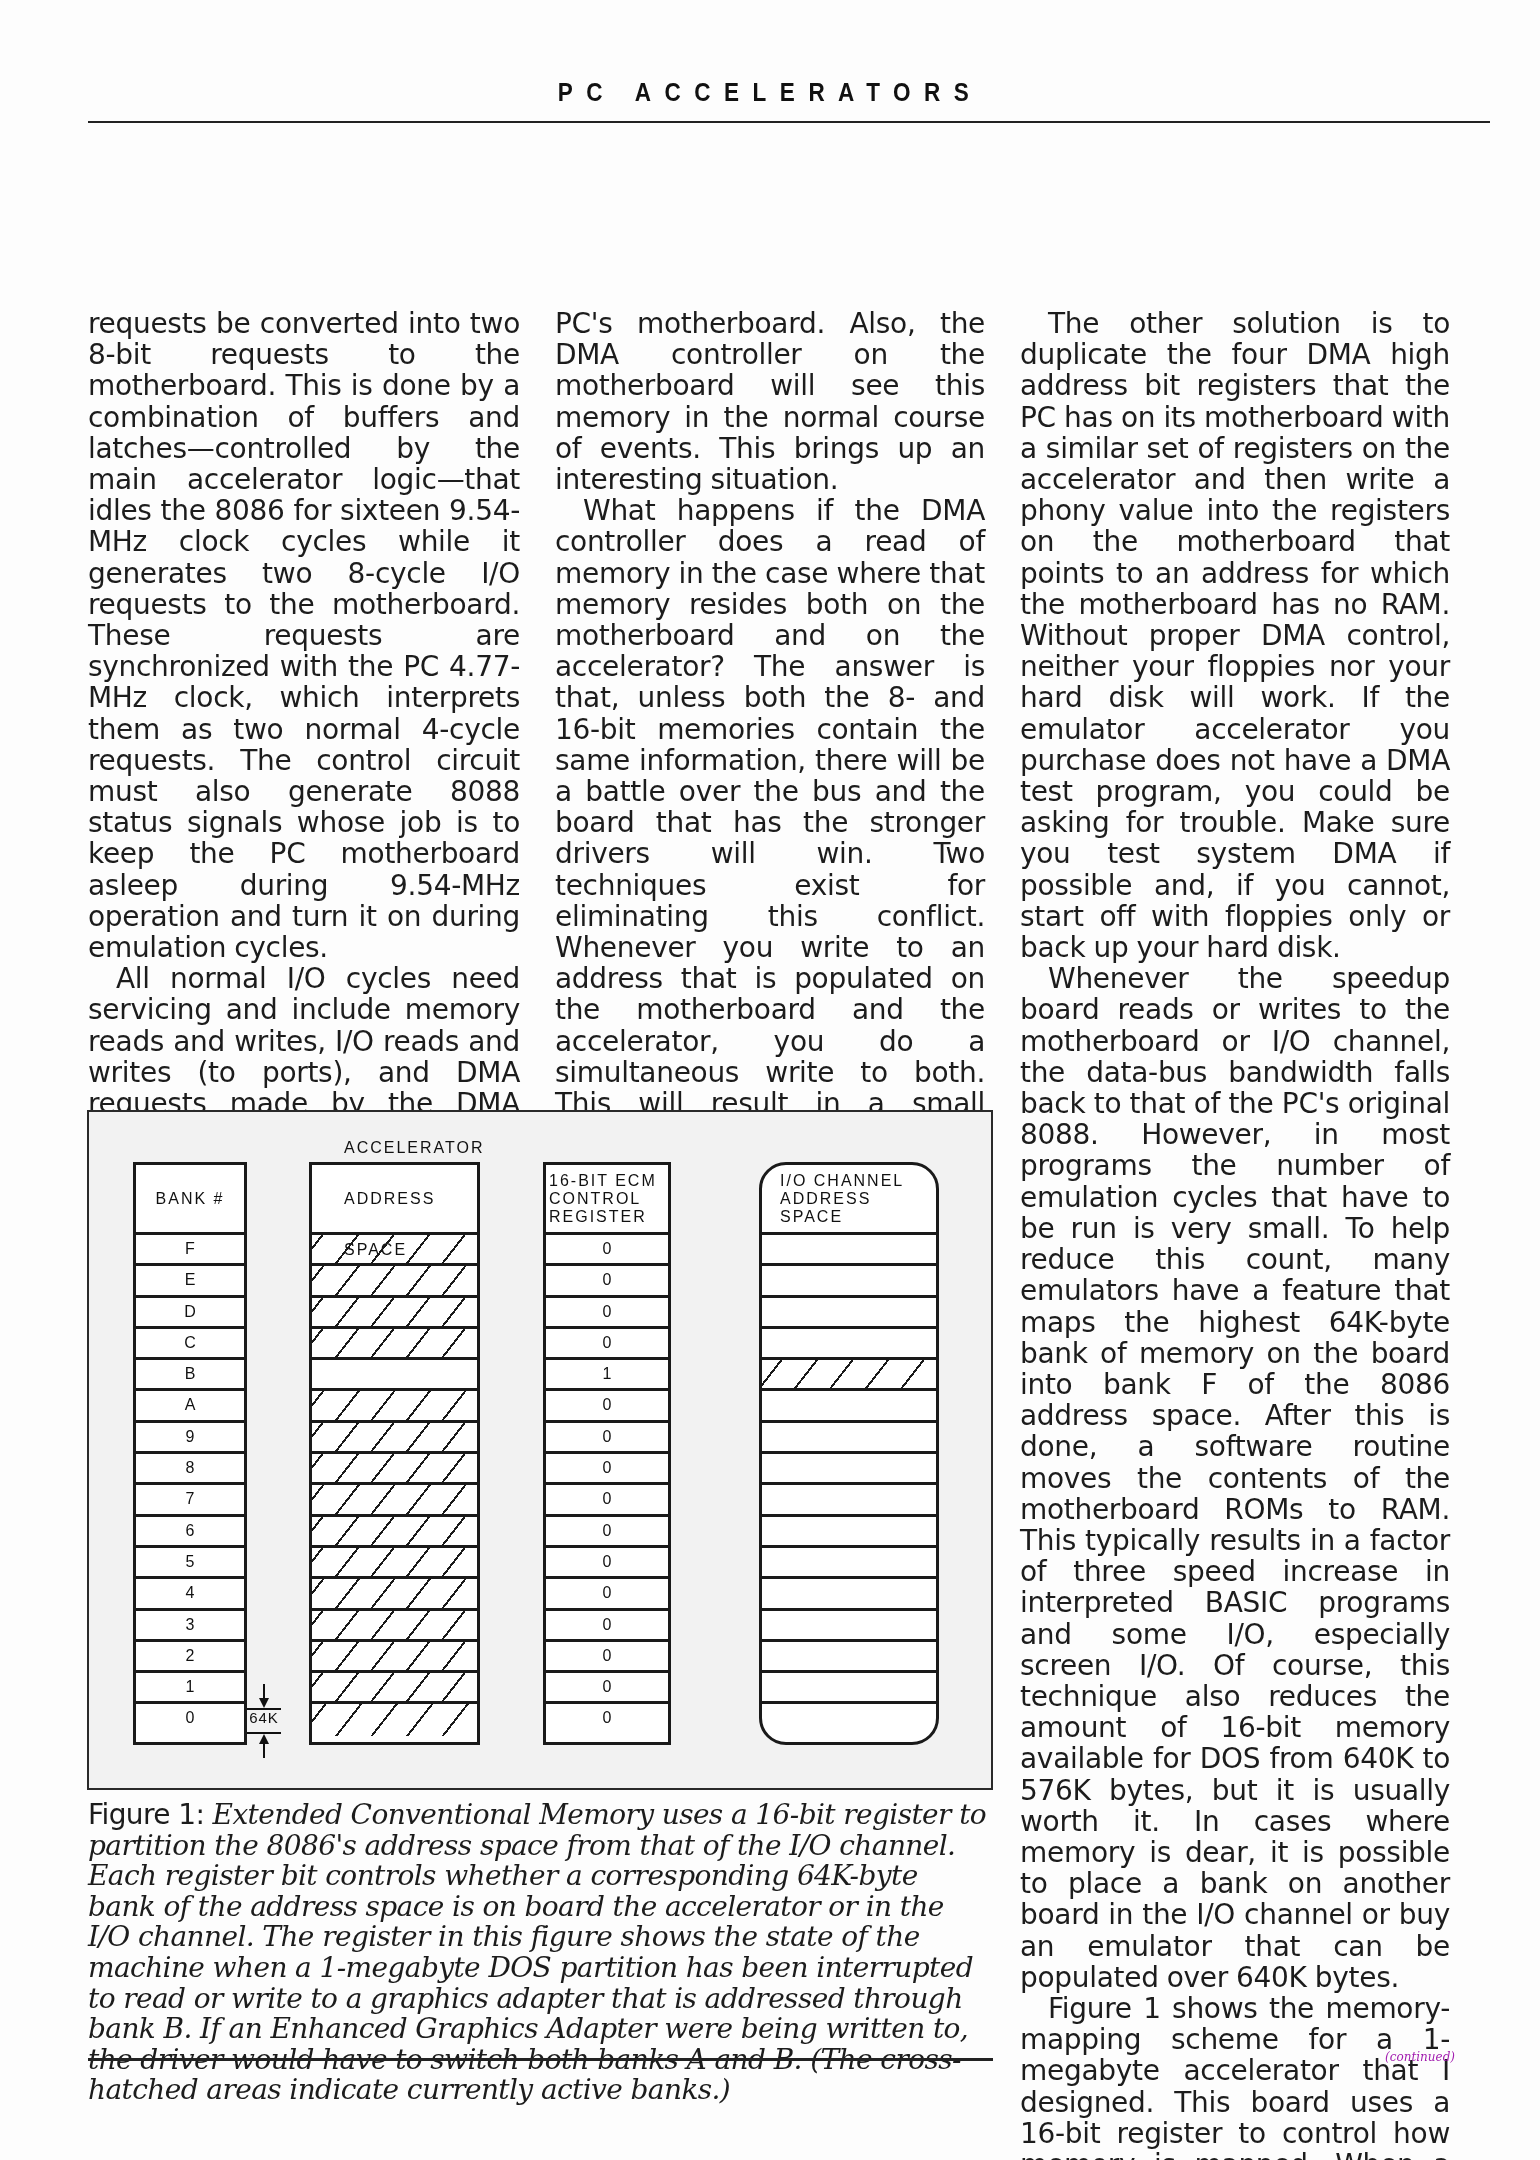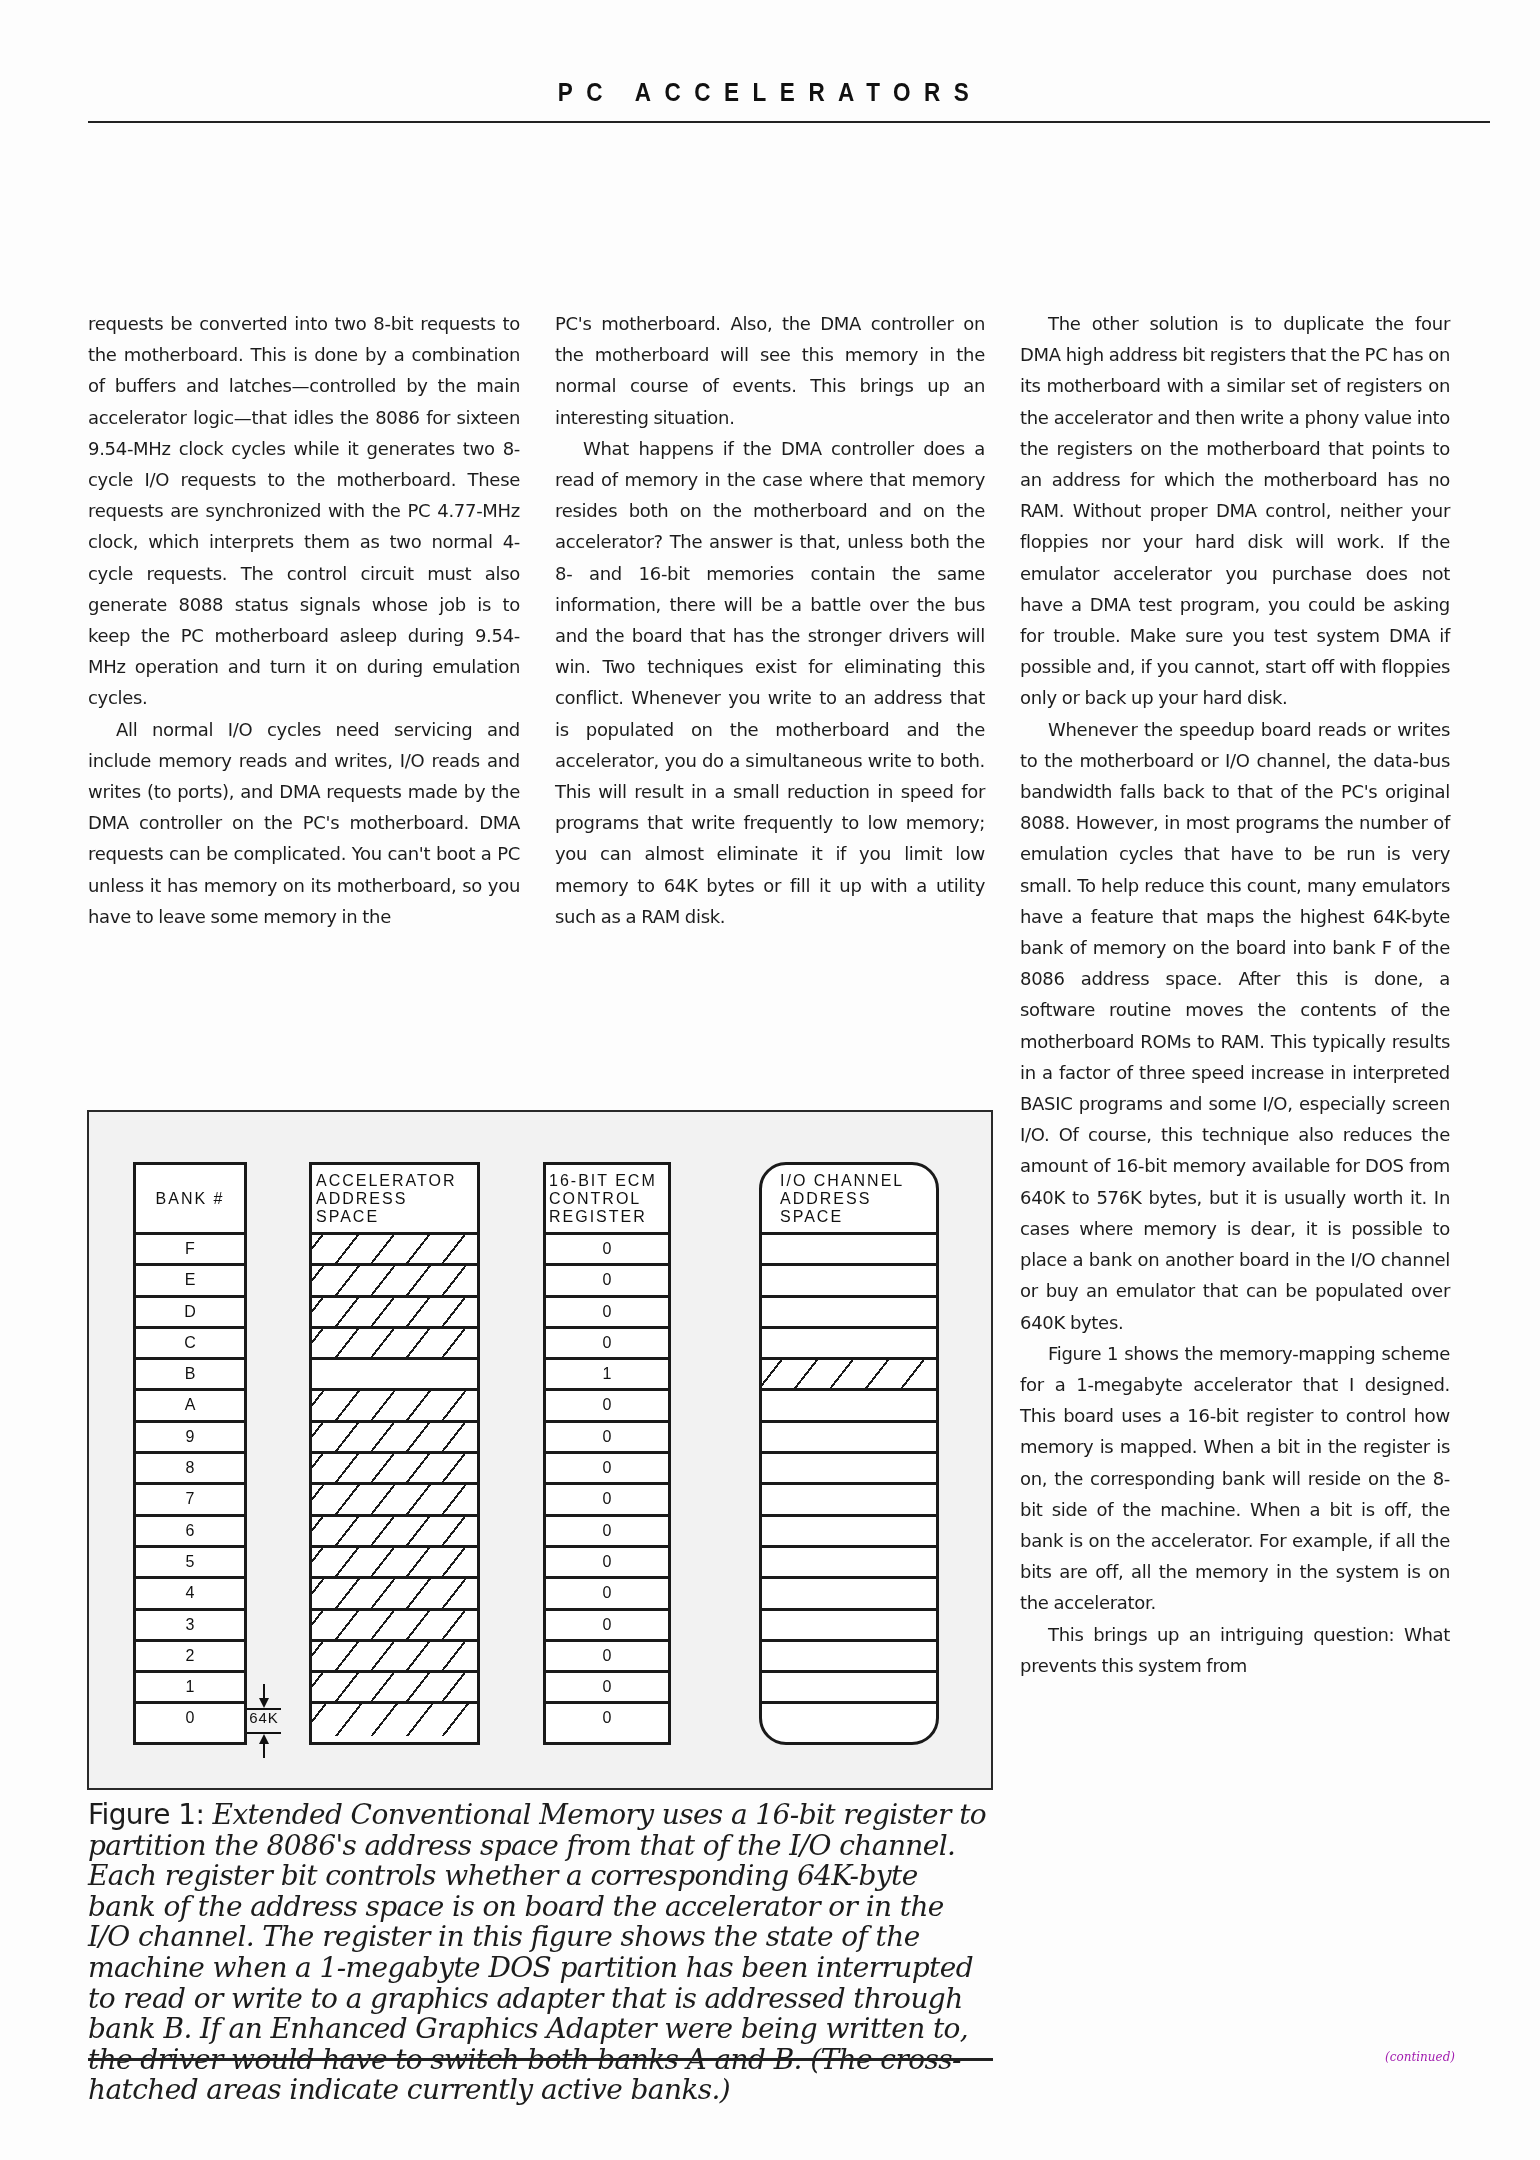"requests be converted into two" .col { font-size: 18px -> 28px }
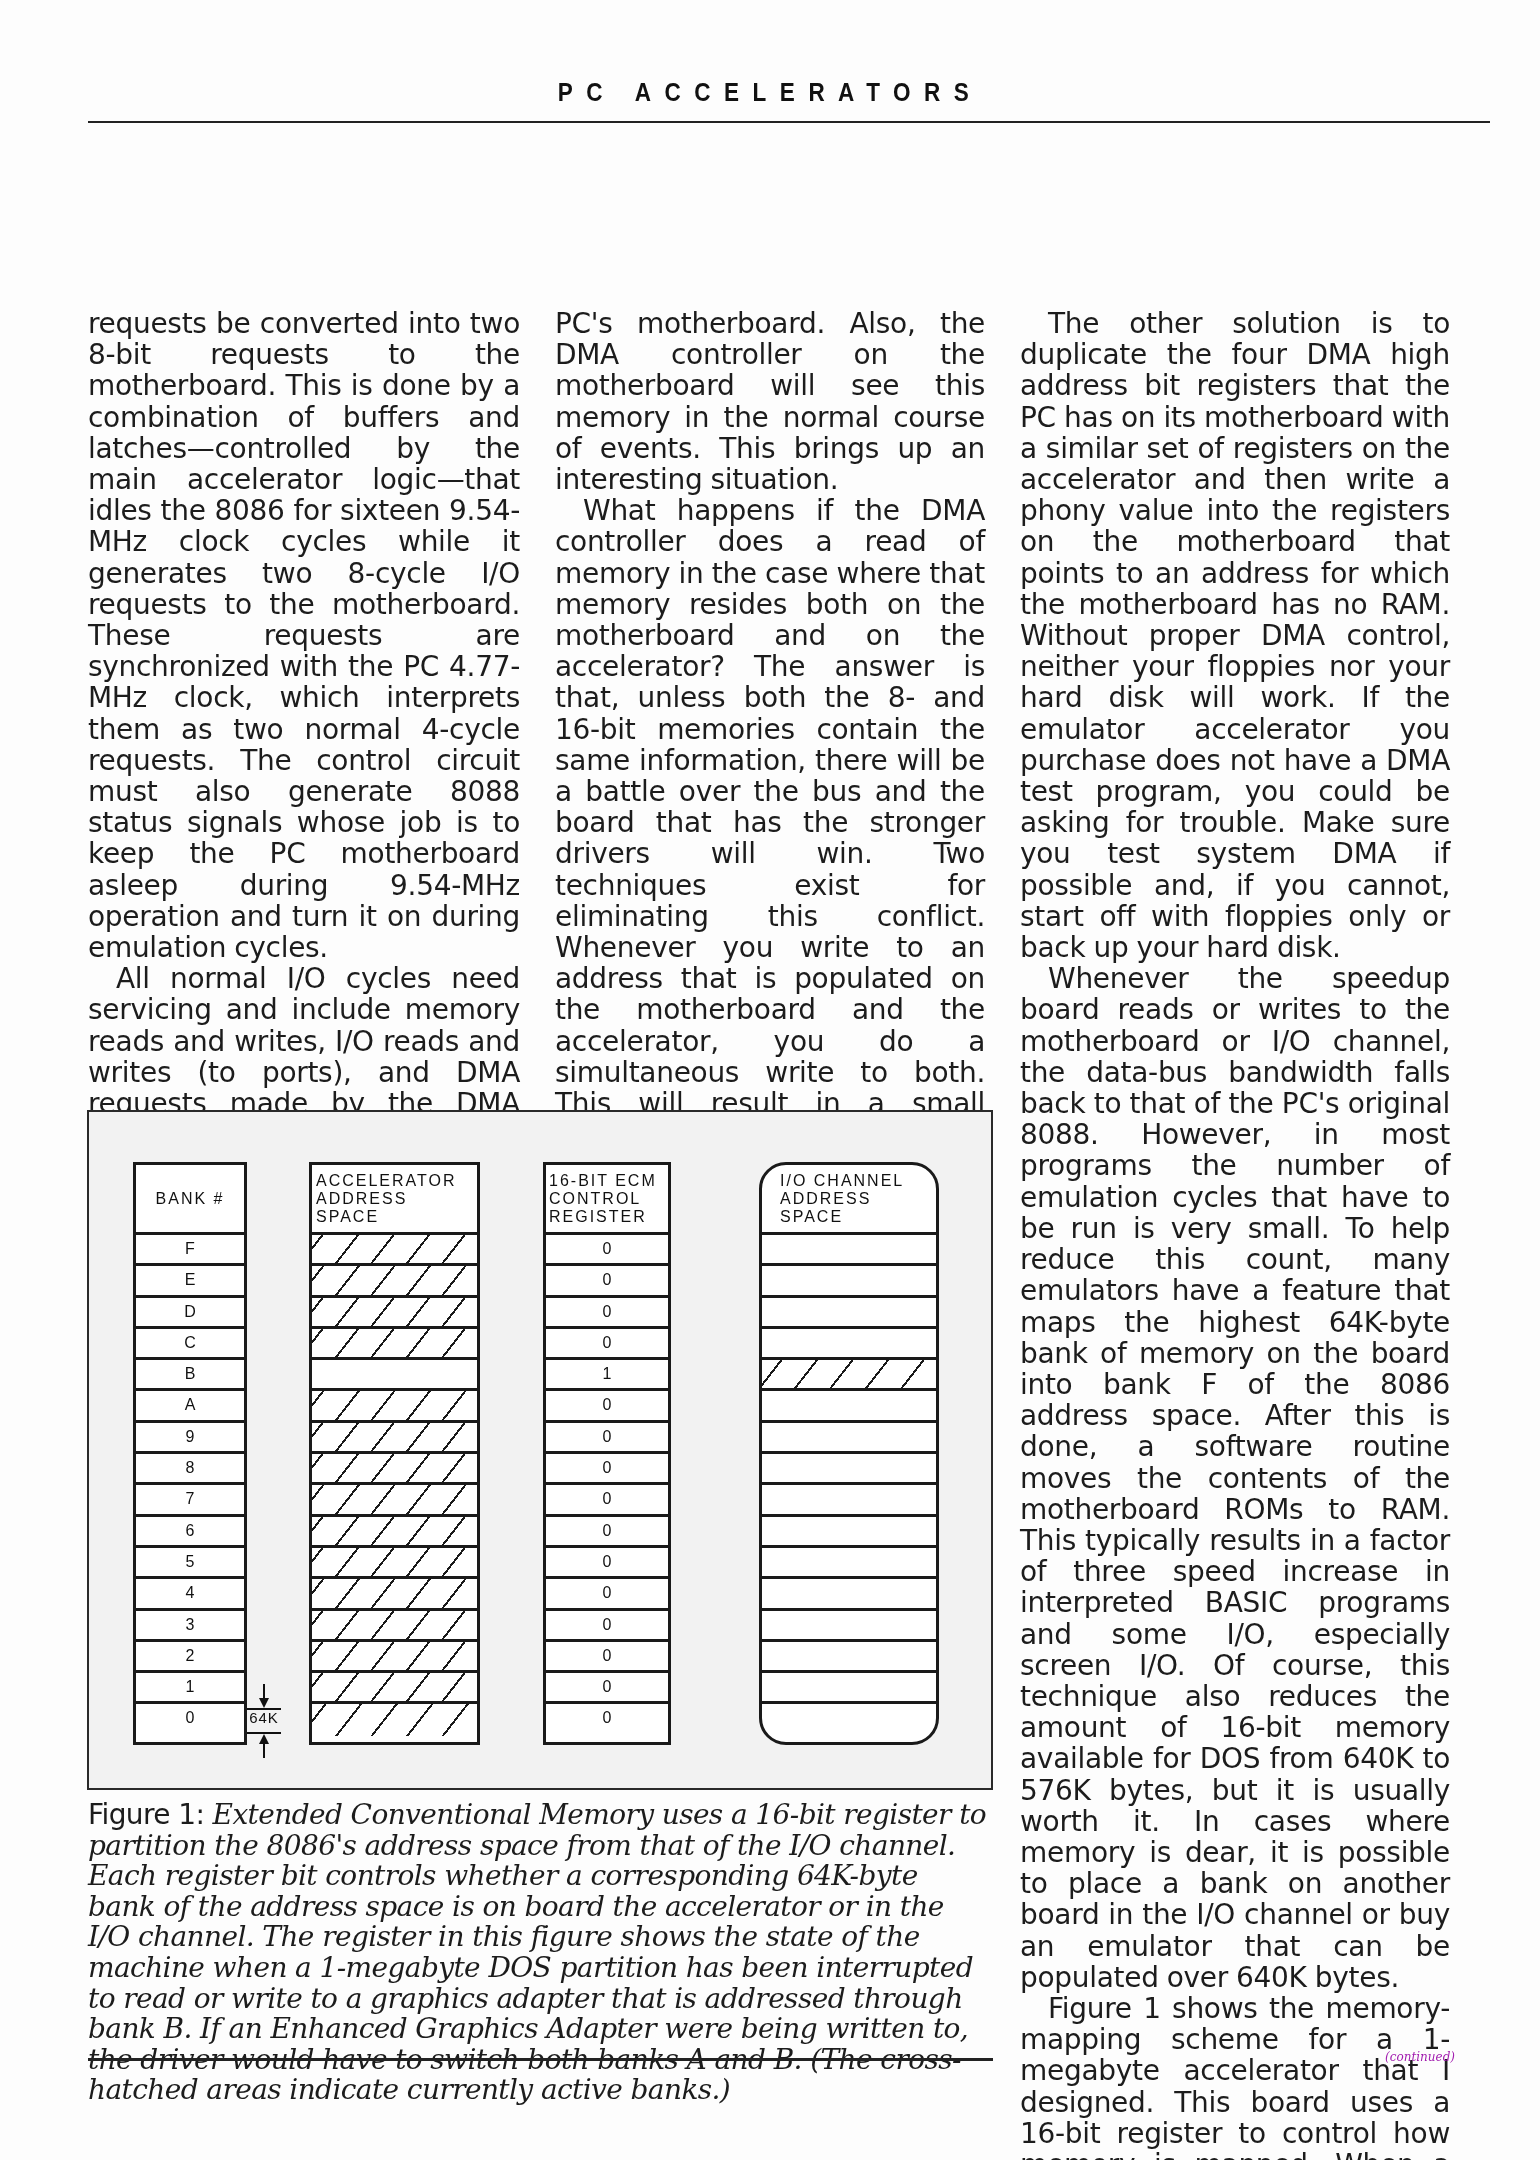"ACCELERATOR" #accel-col .fig-head { gap: none -> 33px; padding-left: 4px -> 32px }
